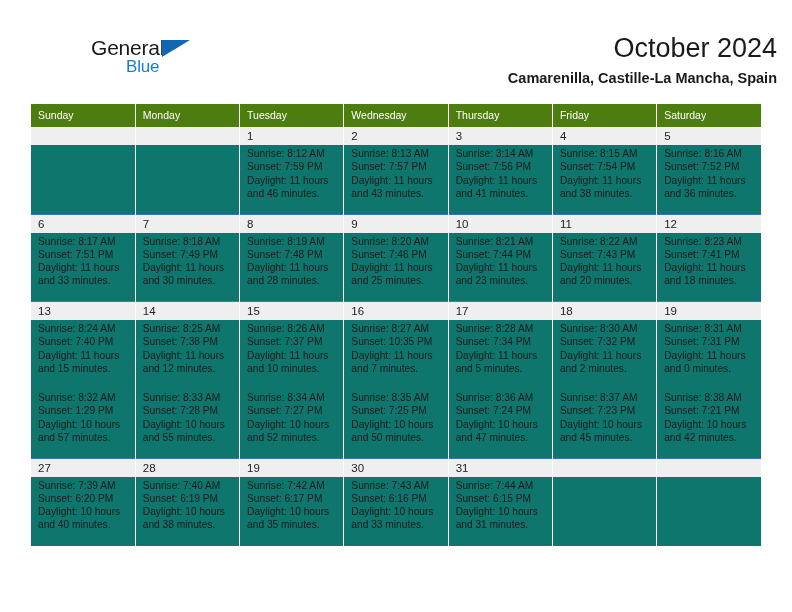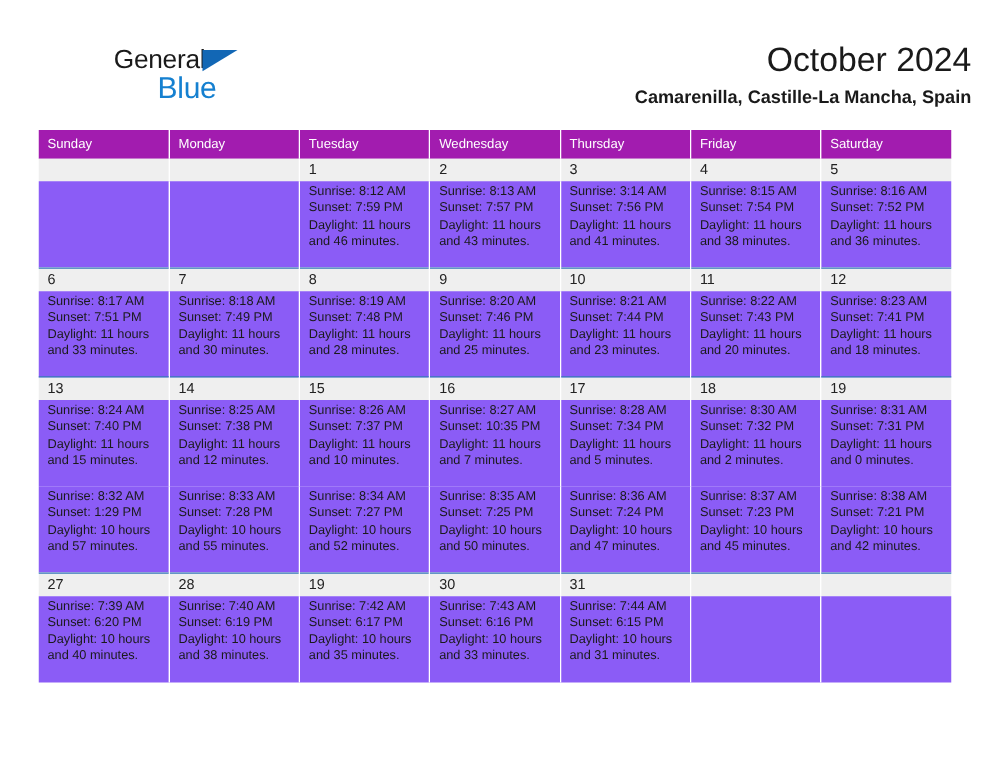"Blue" .logo-blue { font-size: 24px -> 17px }
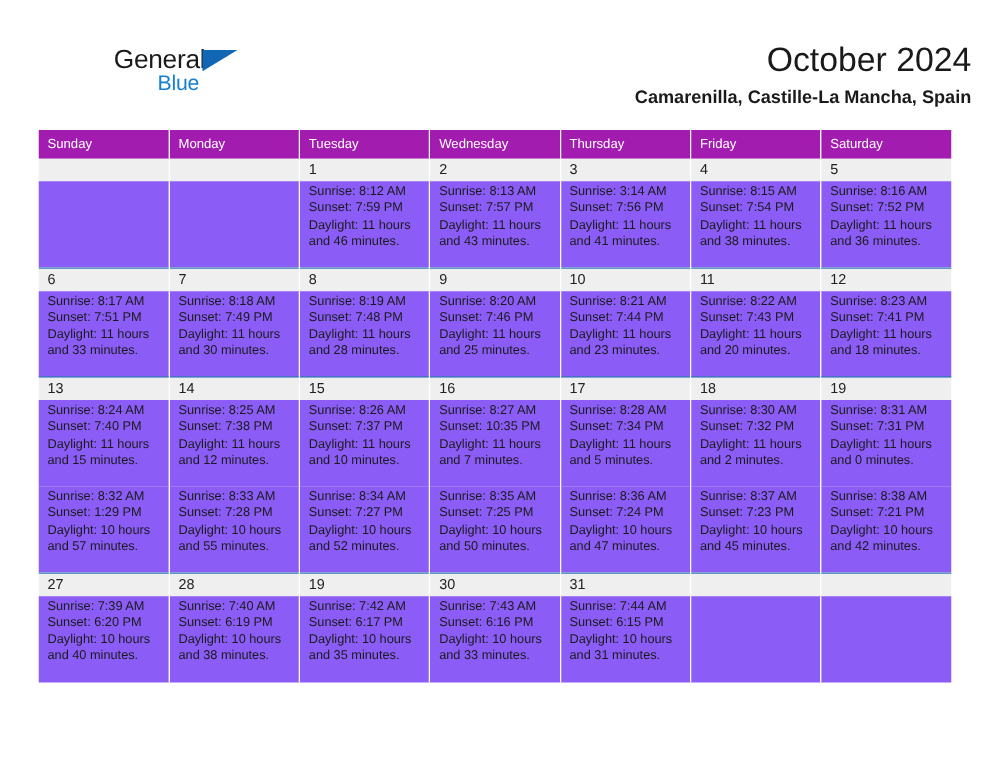"Sunday" .dow-row th { background: #a21caf -> #4d7c0f }
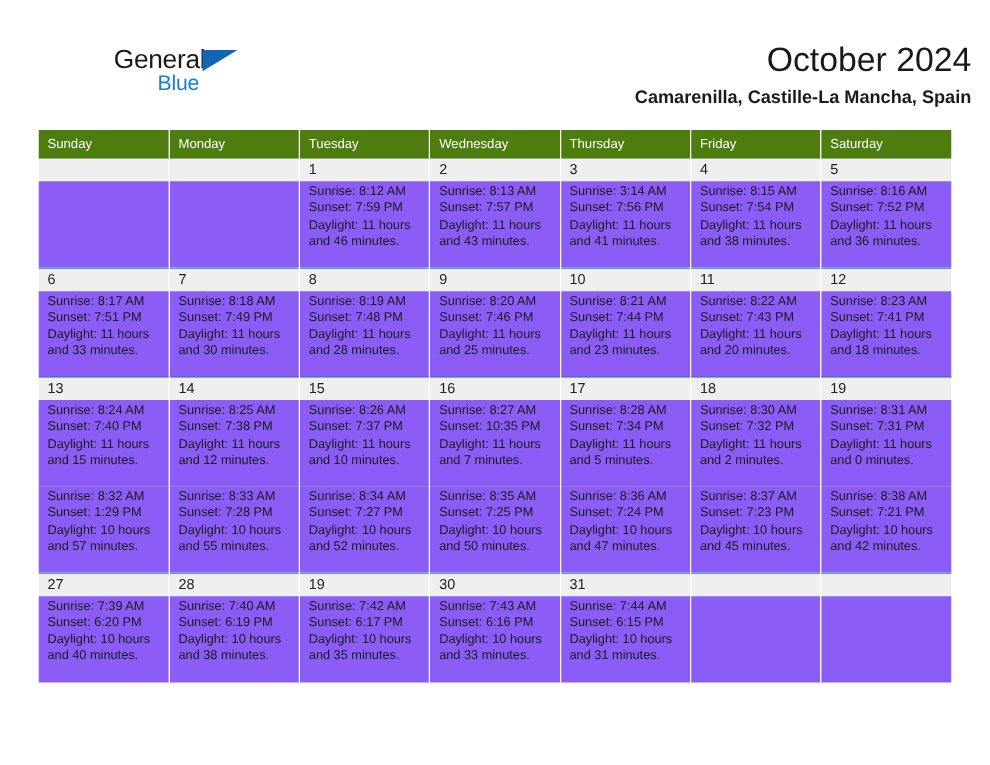"Sunrise: 8:12 AM" .info-row td { background: #8b5cf6 -> #0f766e }
